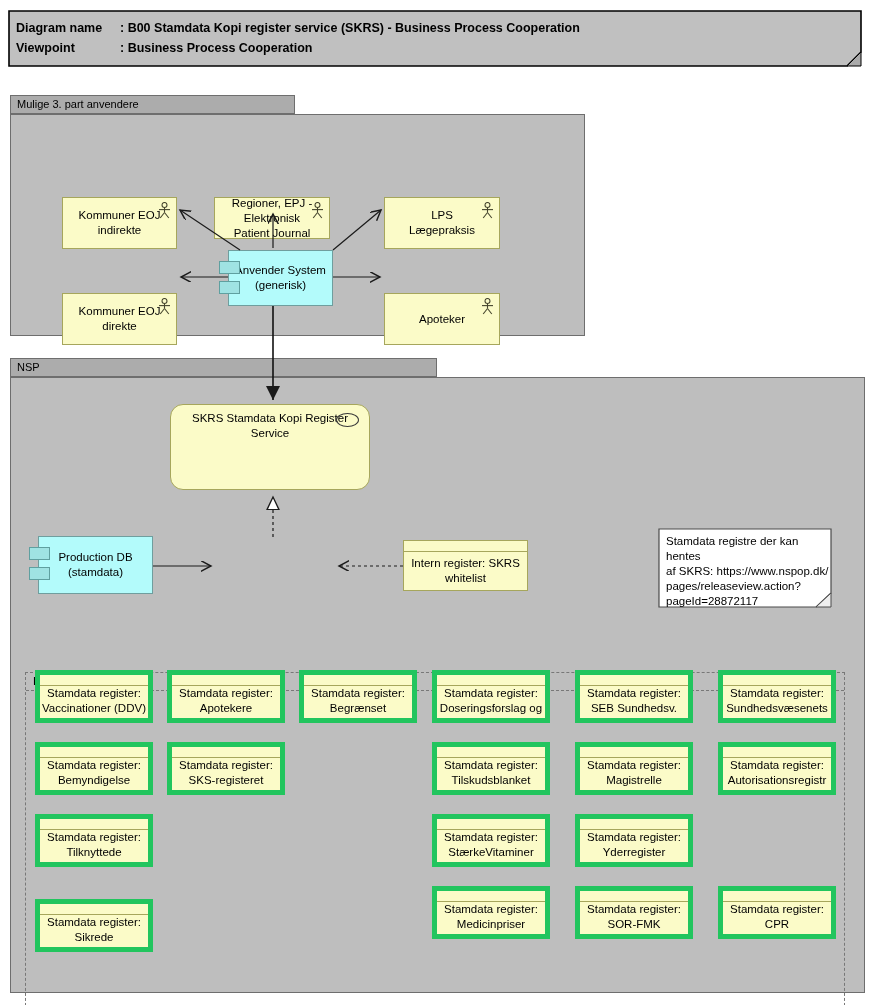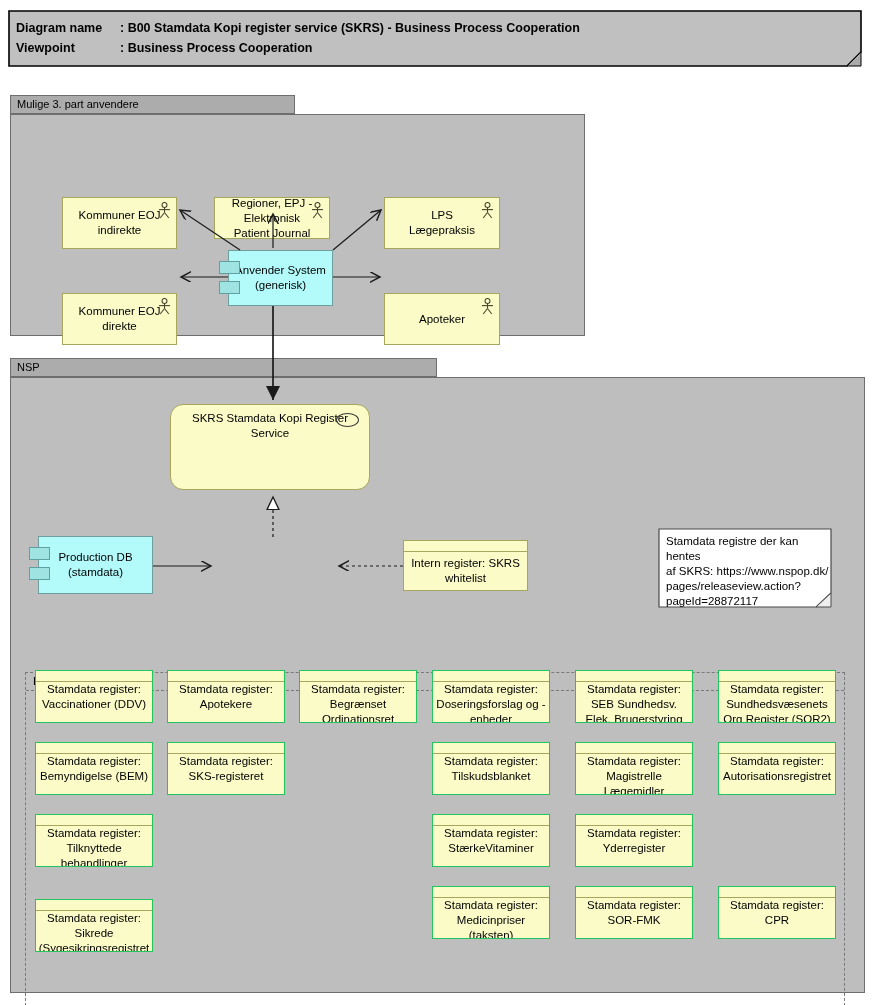"Stamdata register:" .reg { border: 1px solid #22c55e -> 5px solid #22c55e }
